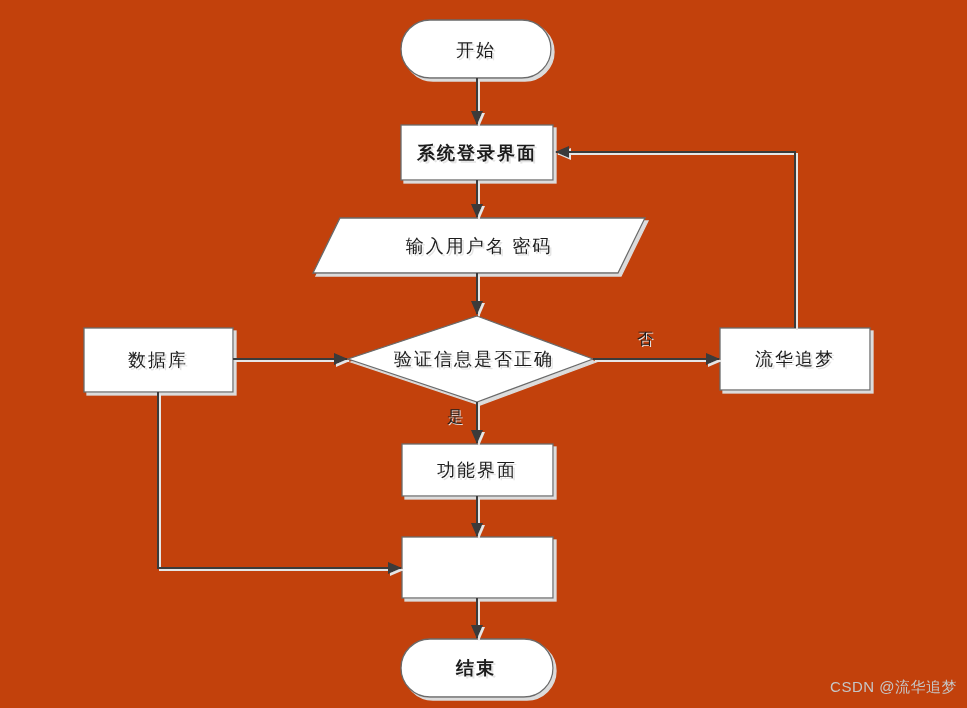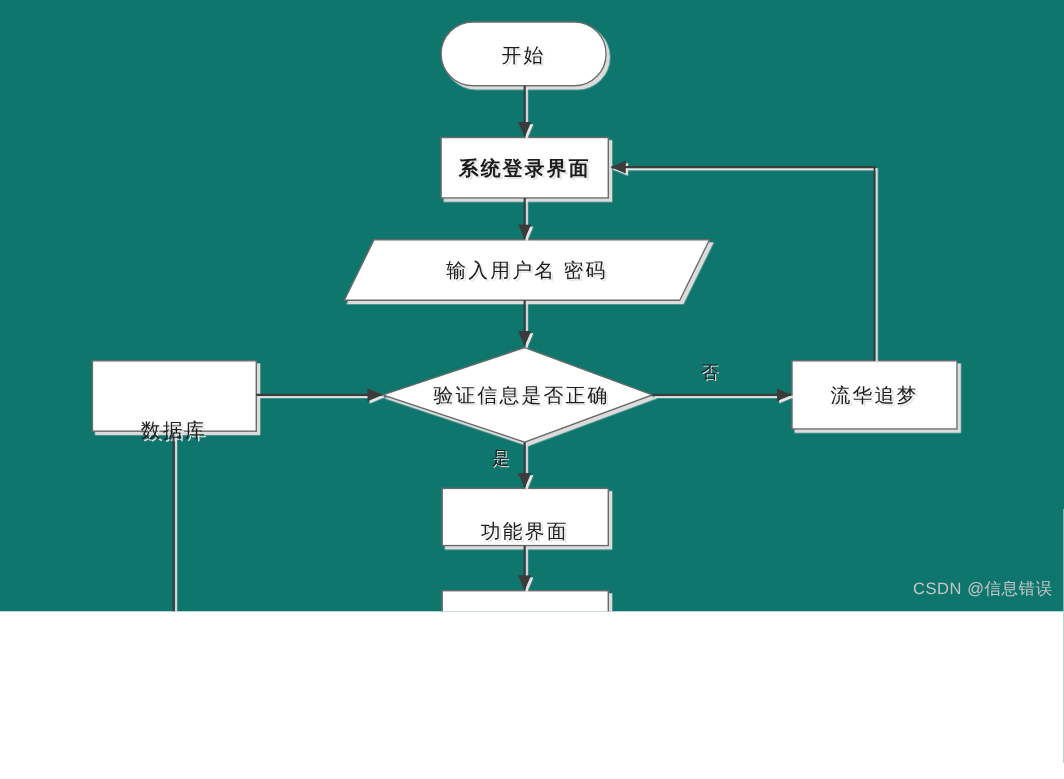"开始" .canvas { background: #0f766e -> #c2410c; height: 556px -> 708px }
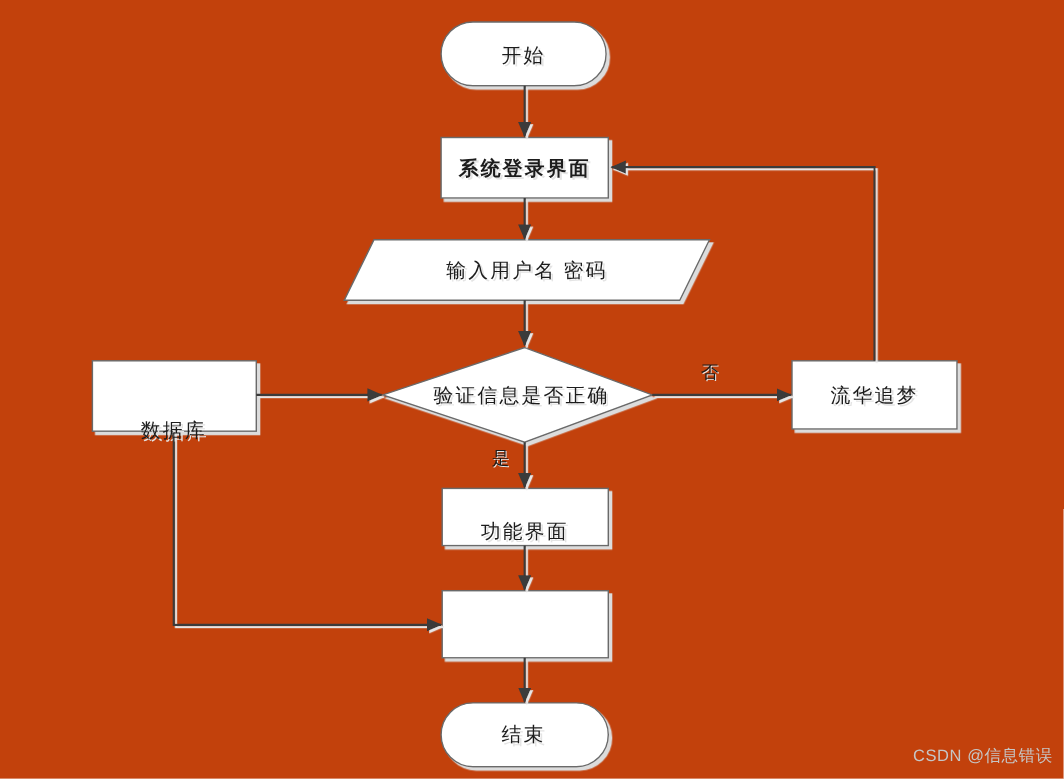"数据库" div.node-label { margin-top: 31px -> none }
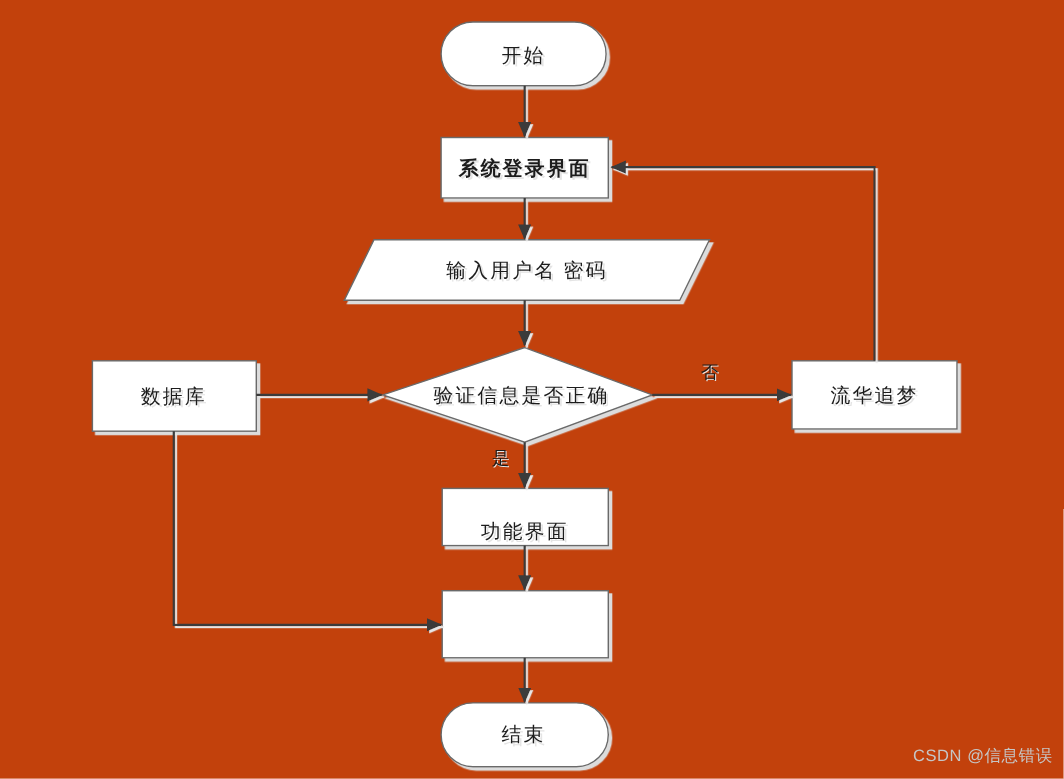"功能界面" div.node-label { top: 483px -> 470px }
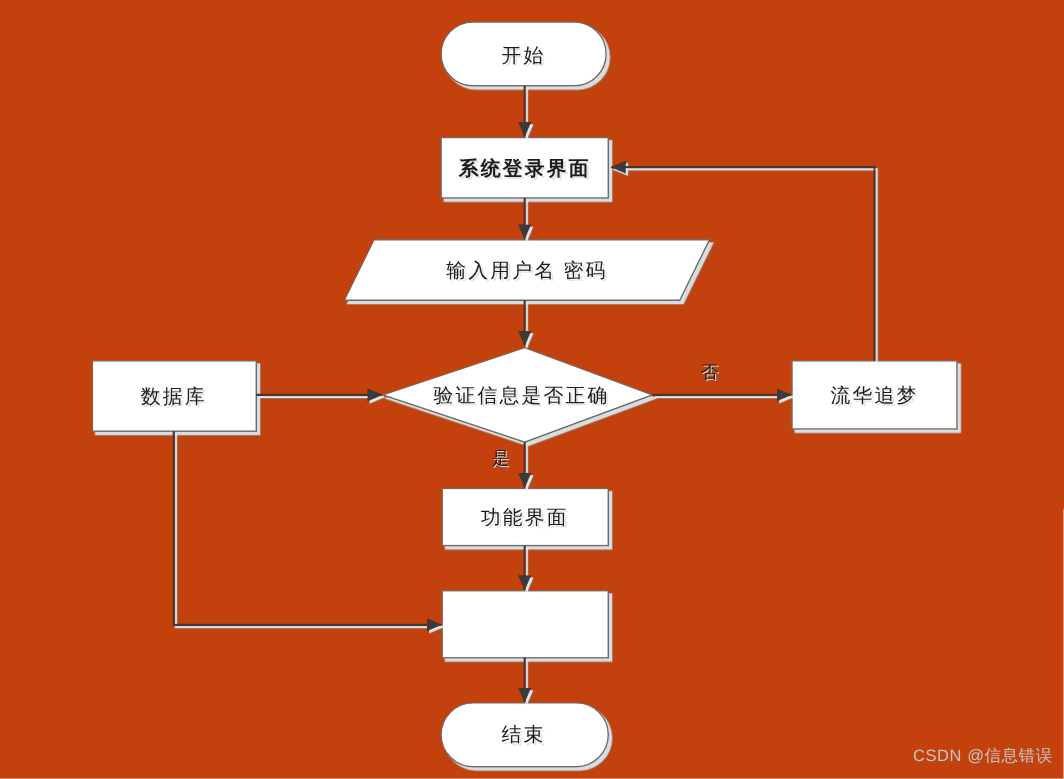"结束" div.node-label { font-weight: none -> bold }
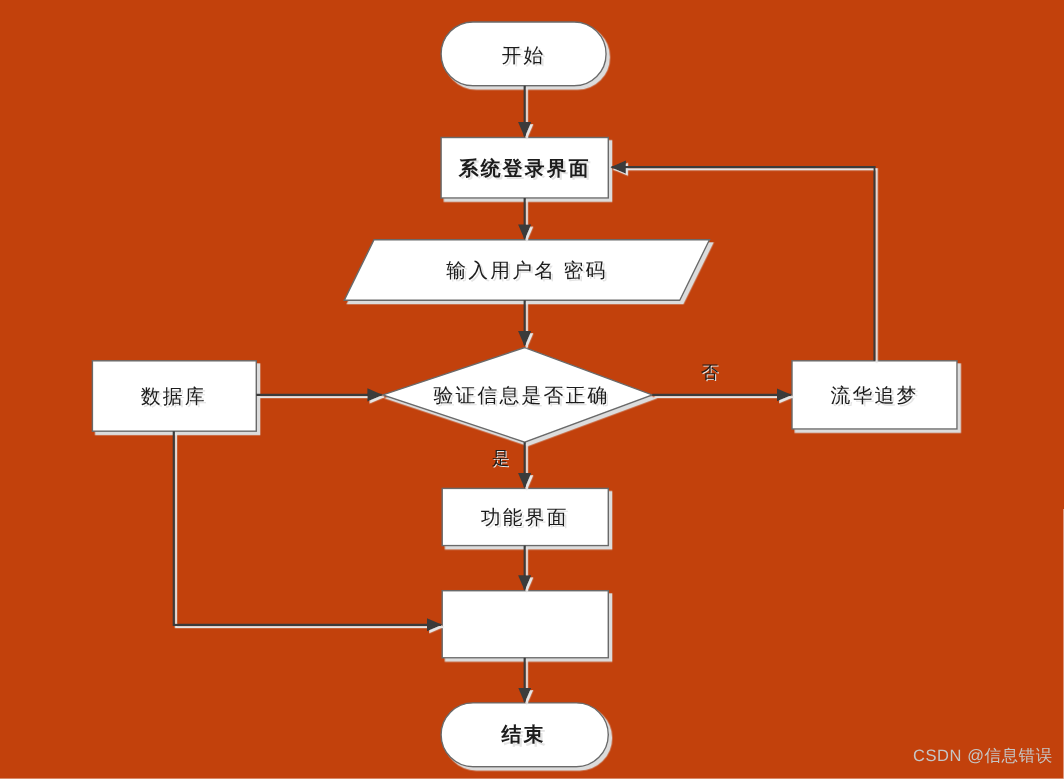"CSDN @信息错误" div.watermark { text: @信息错误 -> @流华追梦 }
